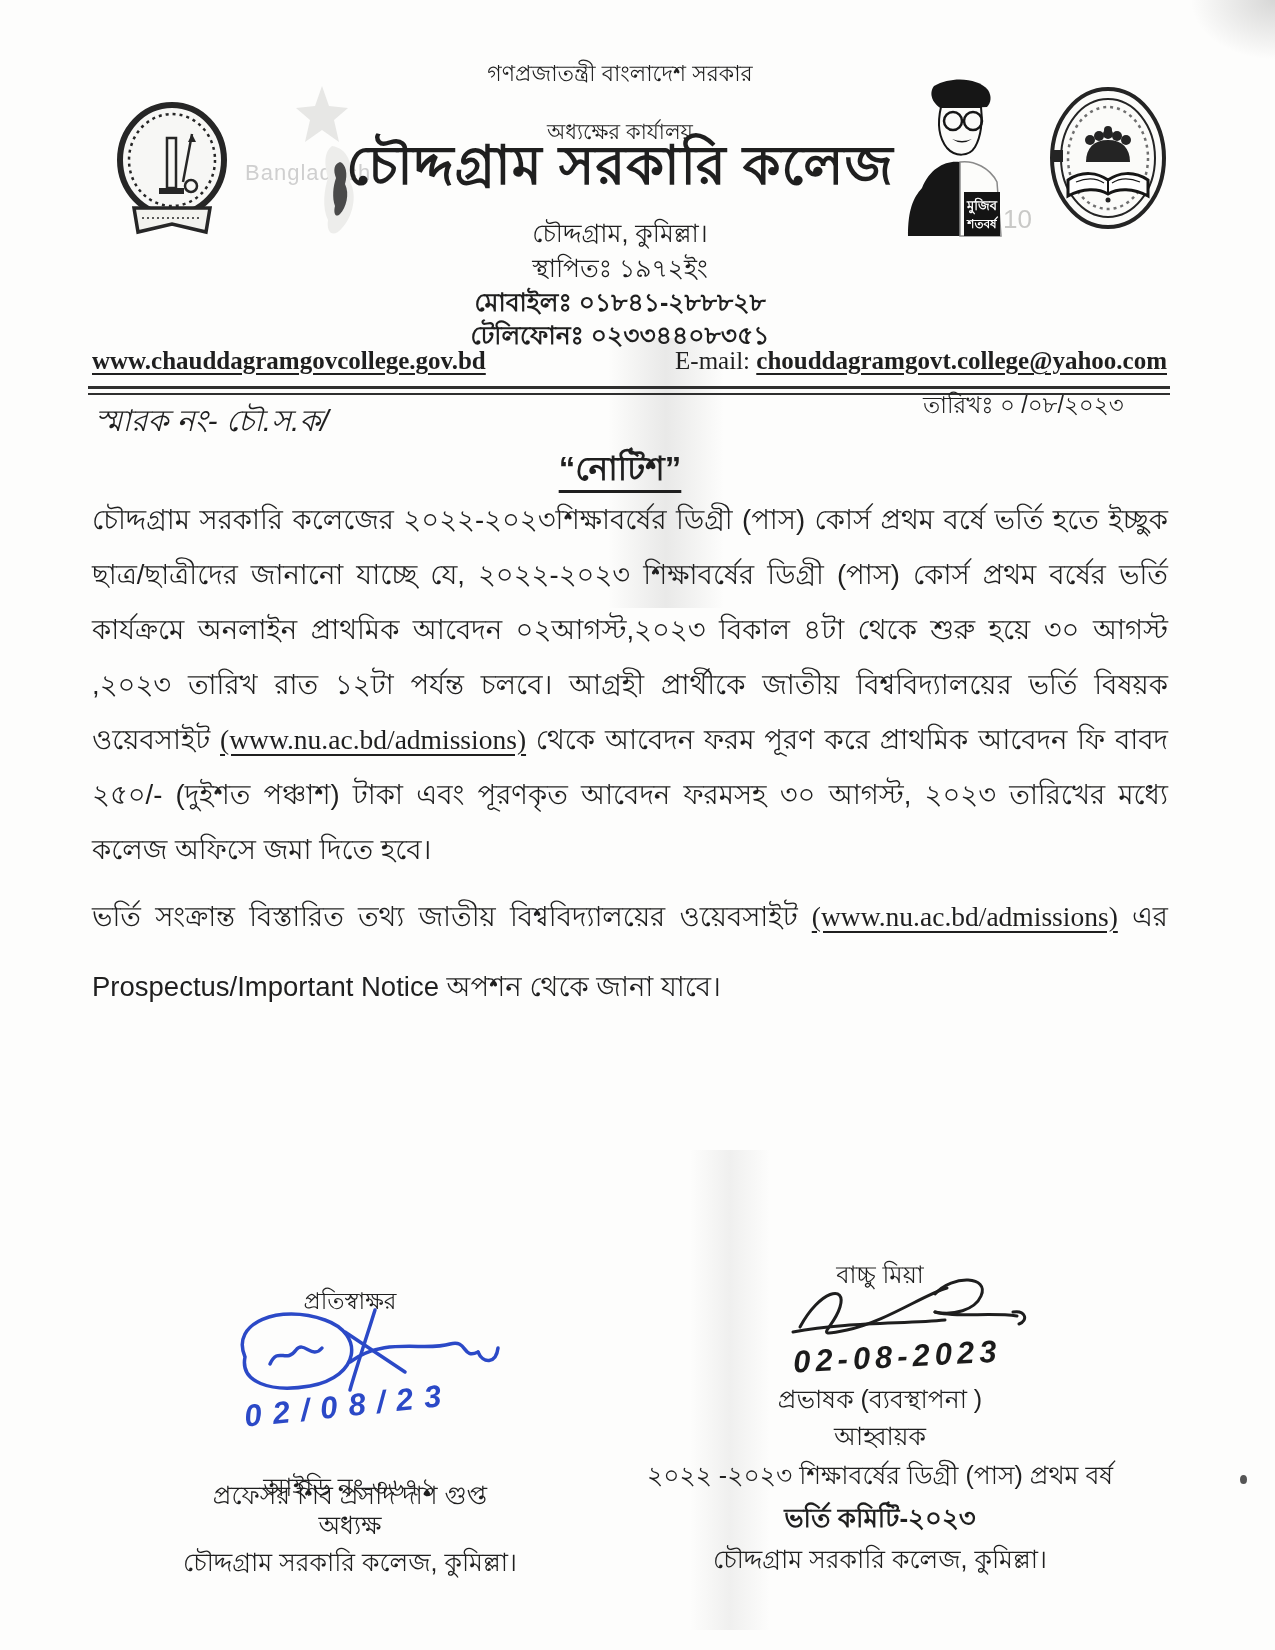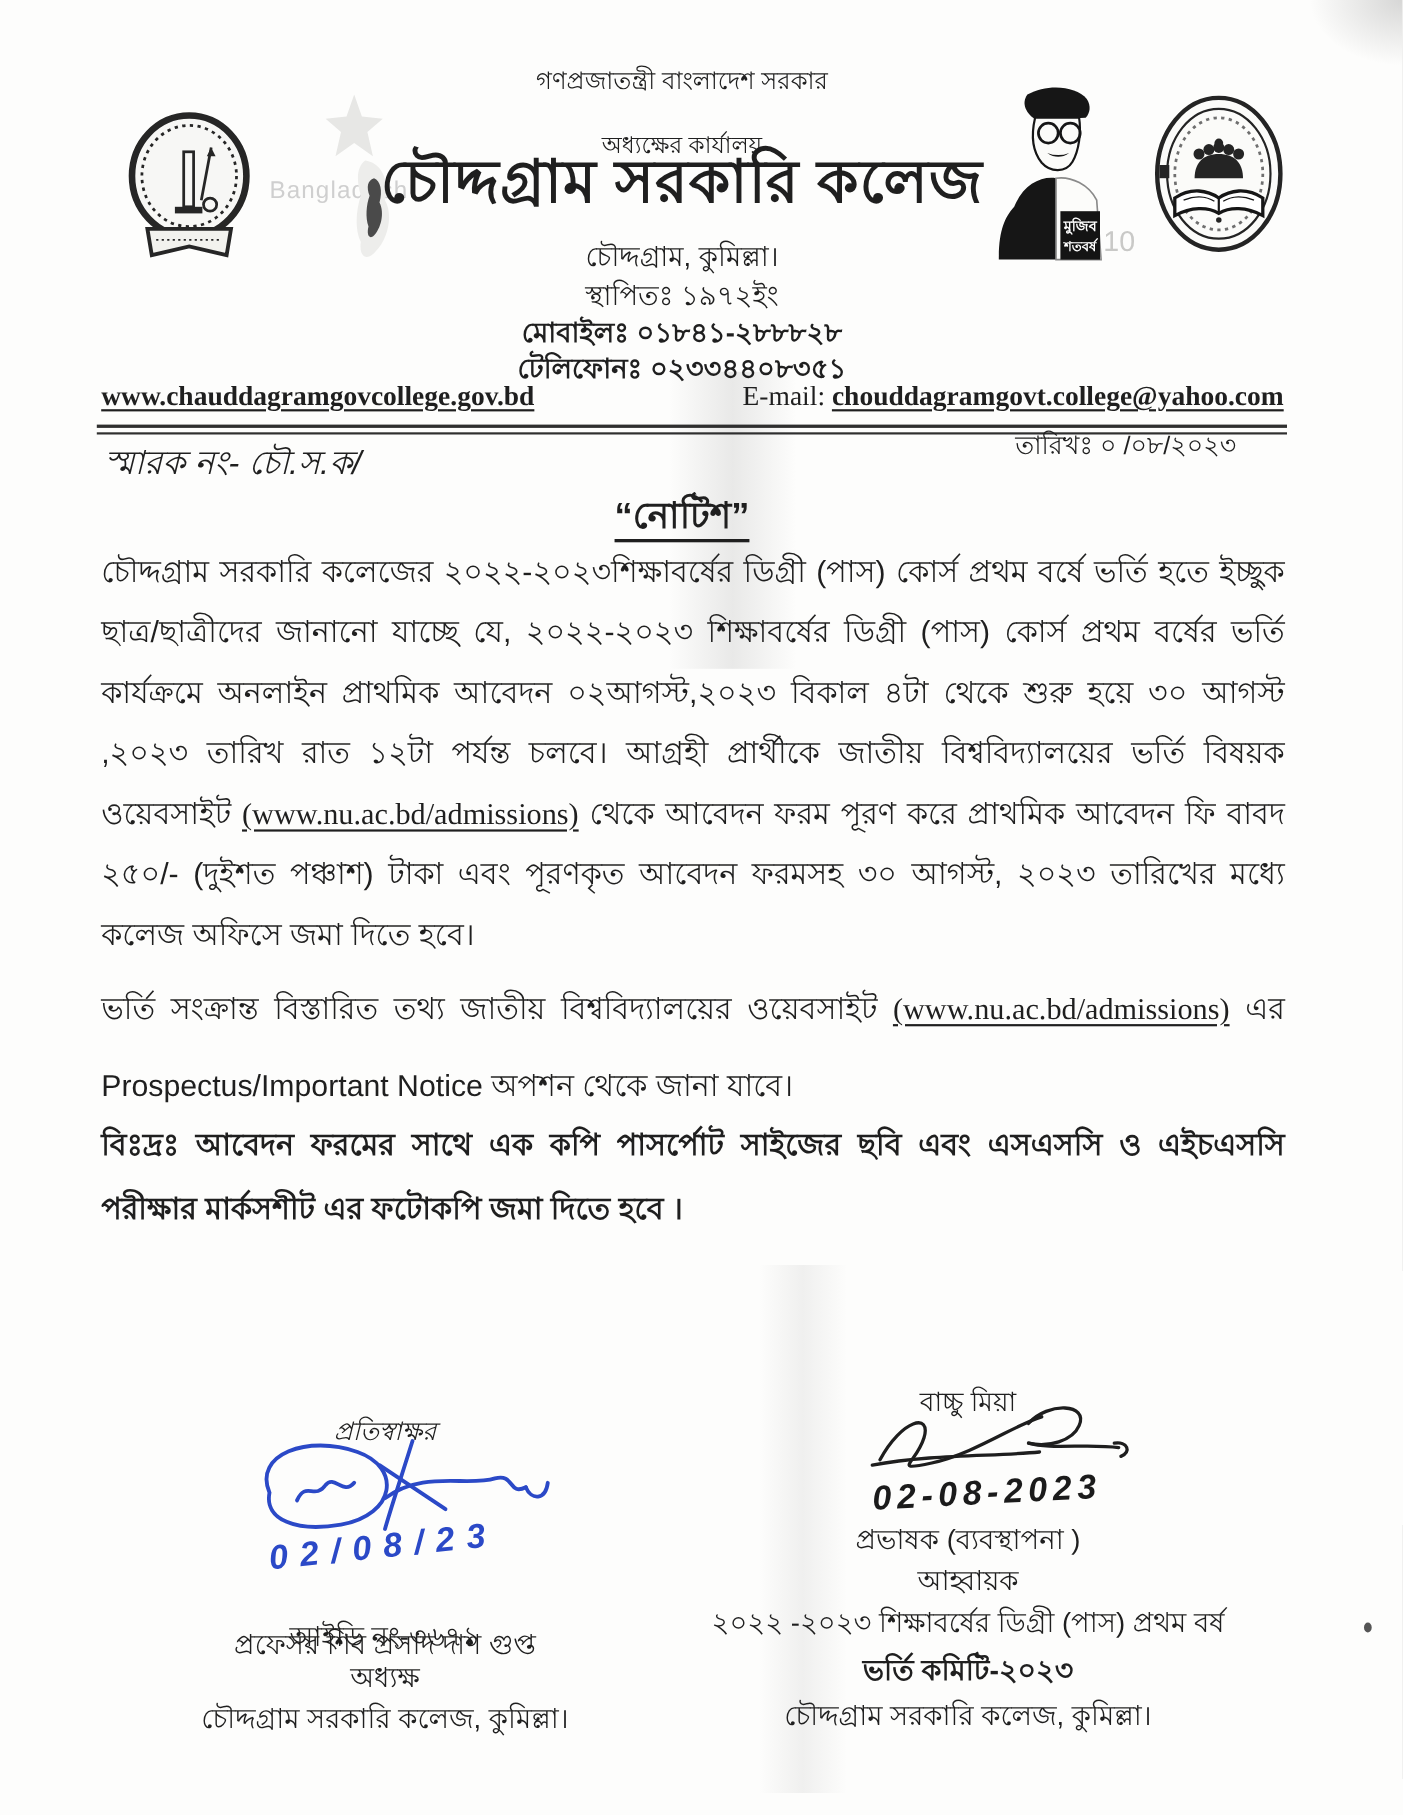"বিঃদ্রঃ আবেদন ফরমের সাথে এক" p.para { html: <p>বিঃদ্রঃ আবেদন ফরমের সাথে এক কপি পাসর্পোট সাইজের ছবি এবং এসএসসি ও এইচএসসি পরীক্ষার মার্কসশীট এর ফটোকপি জমা দিতে হবে ।</p> -> none }
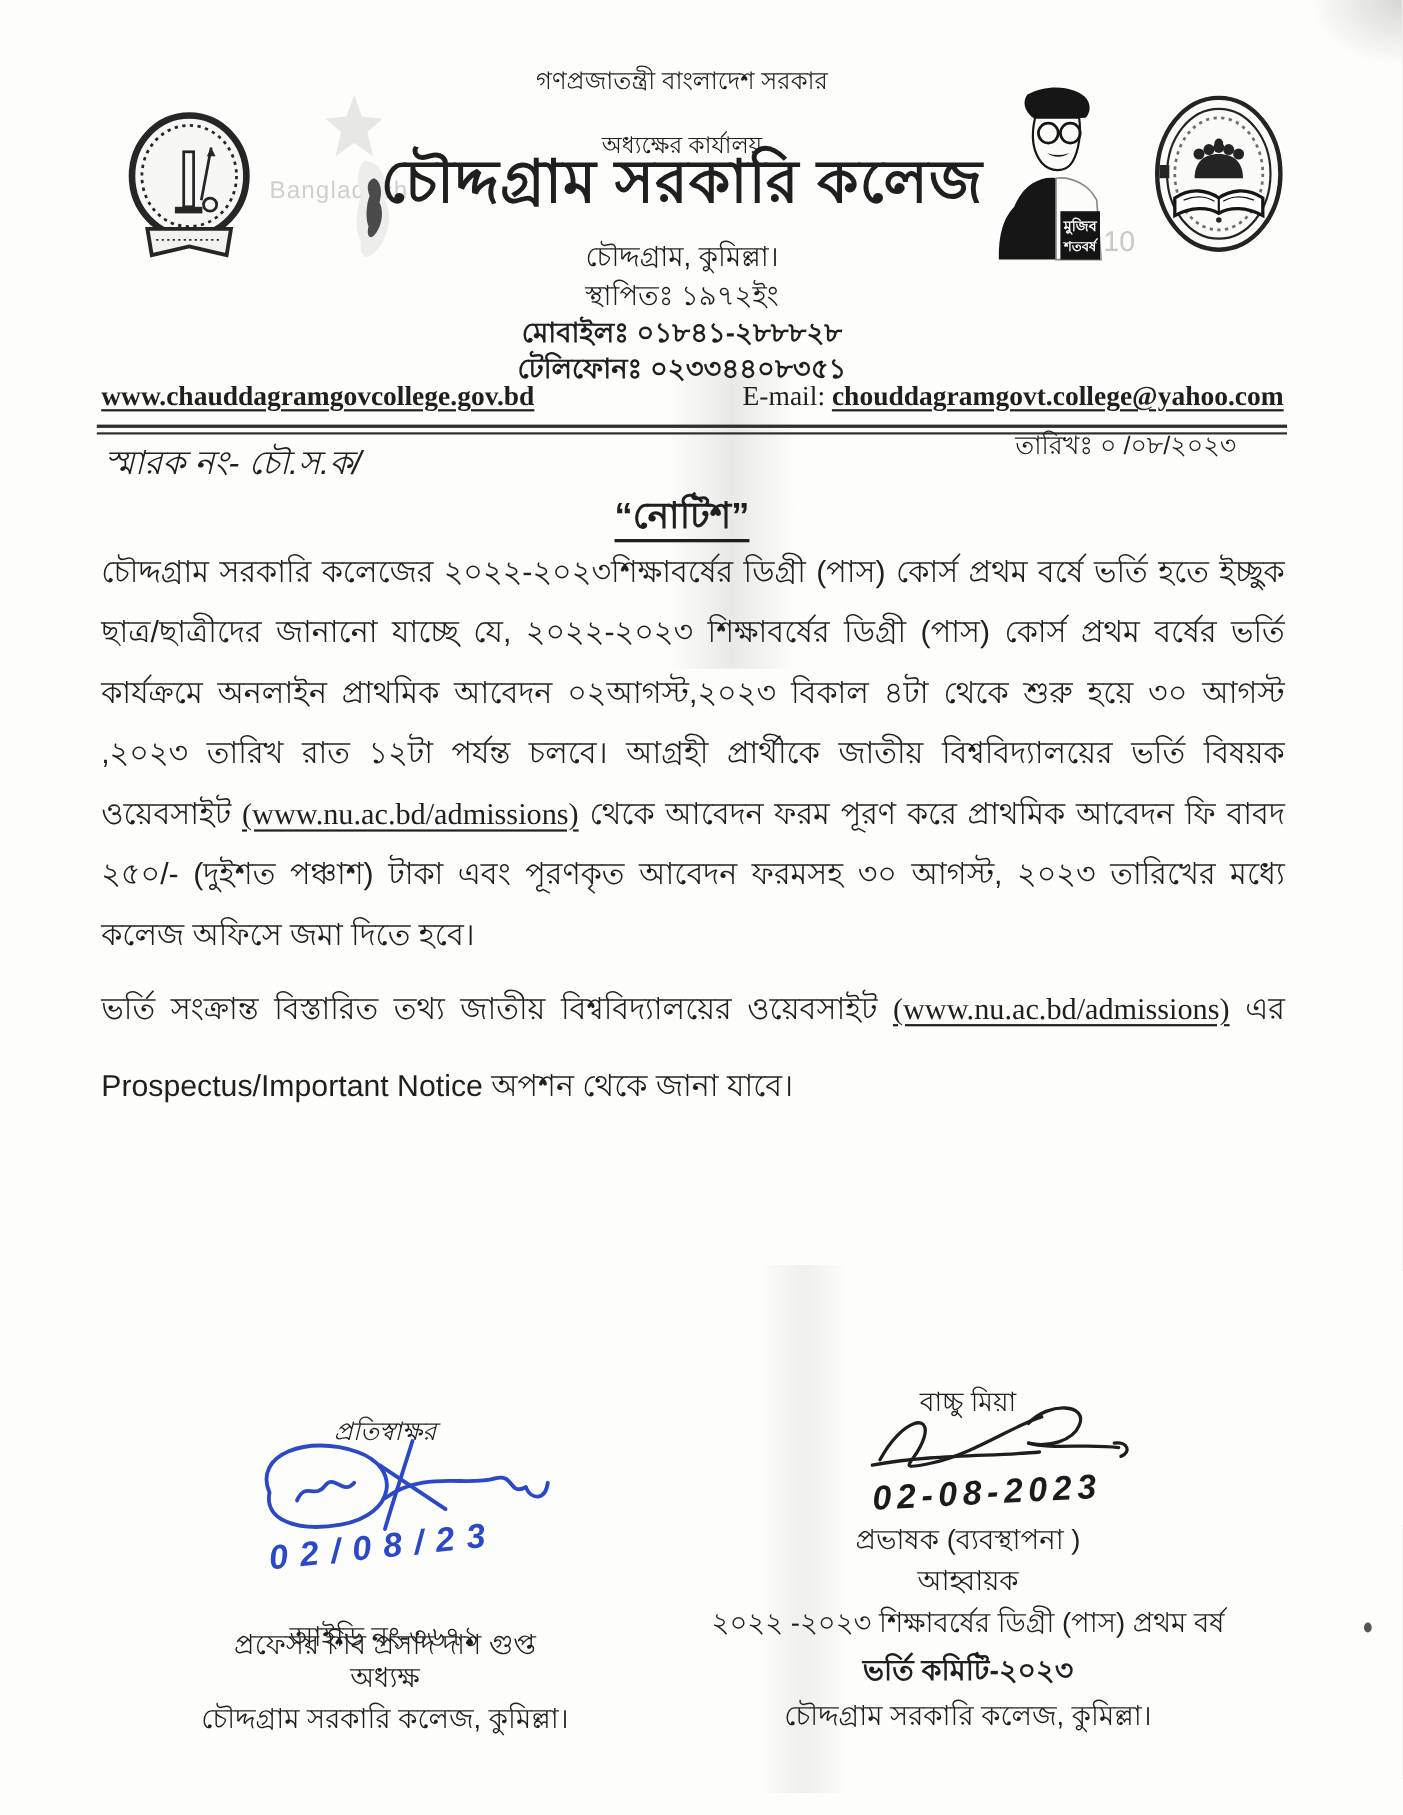"প্রতিস্বাক্ষর" div.sig-text { font-style: italic -> none }
